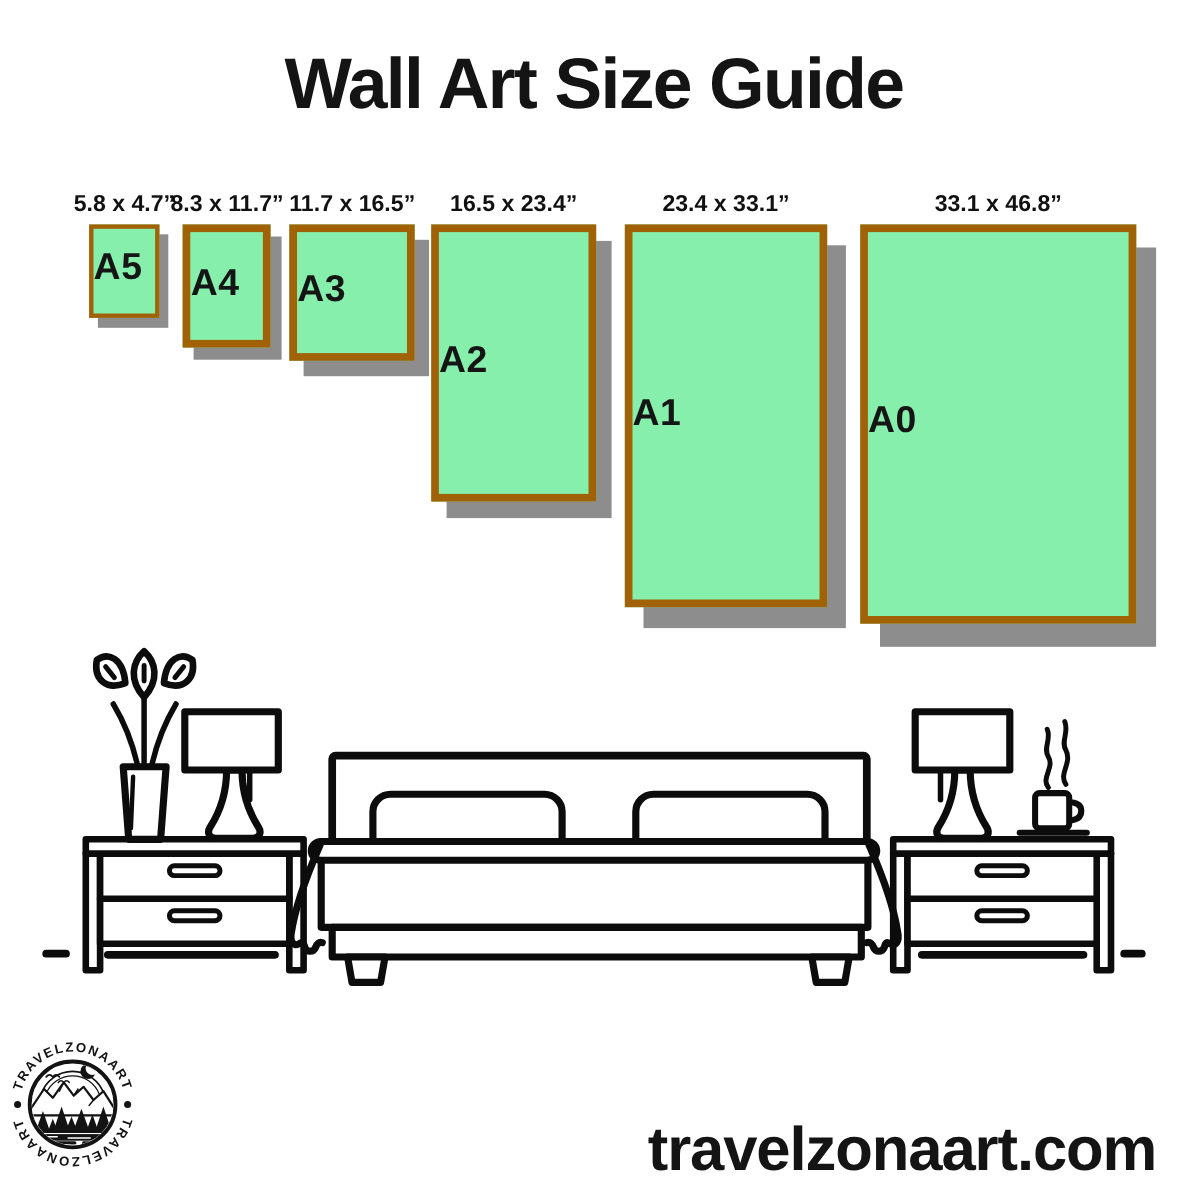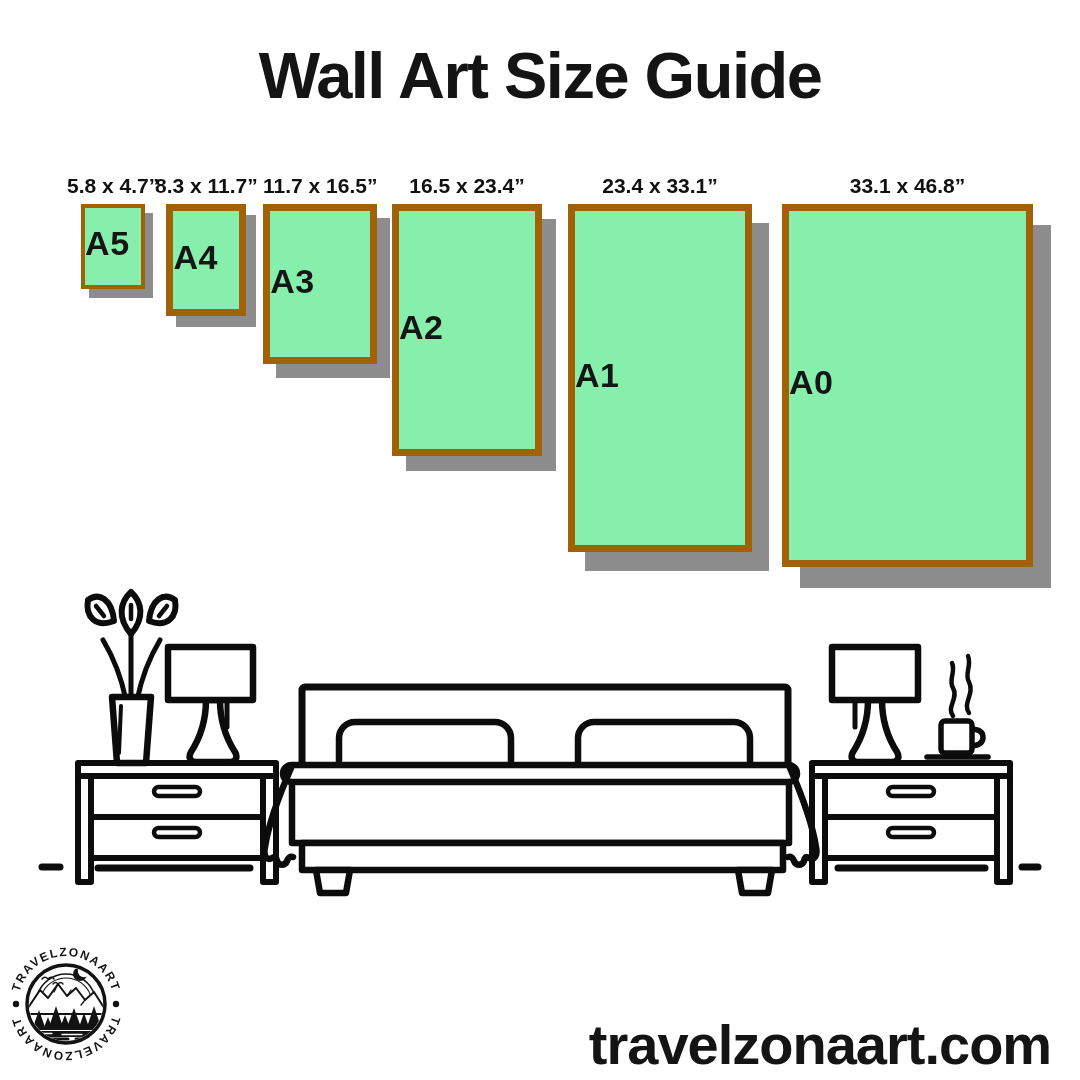"A3" .f-a3 .paper { height: 160px -> 124px }
